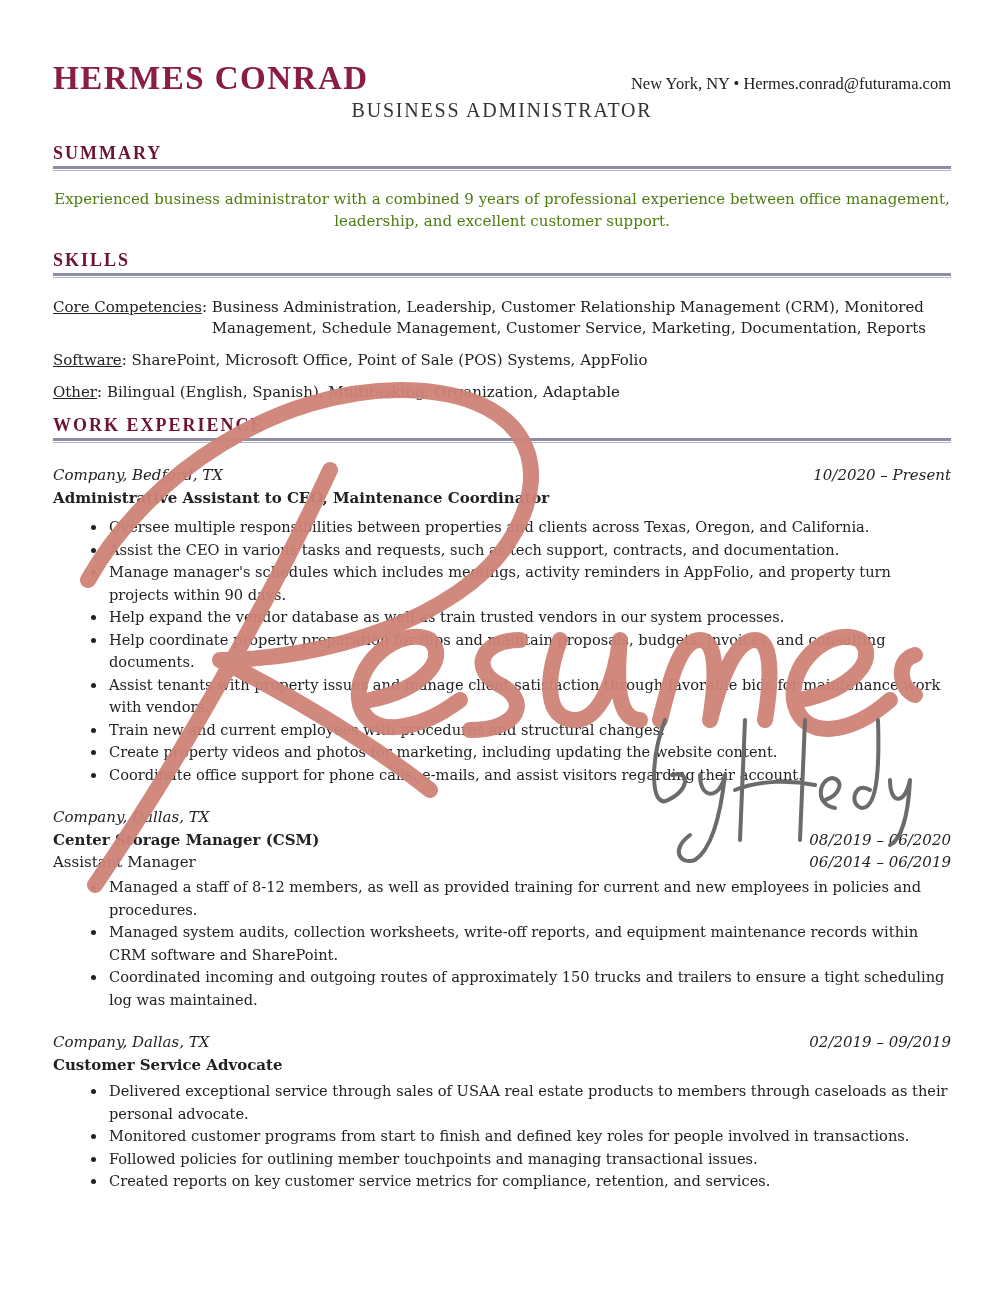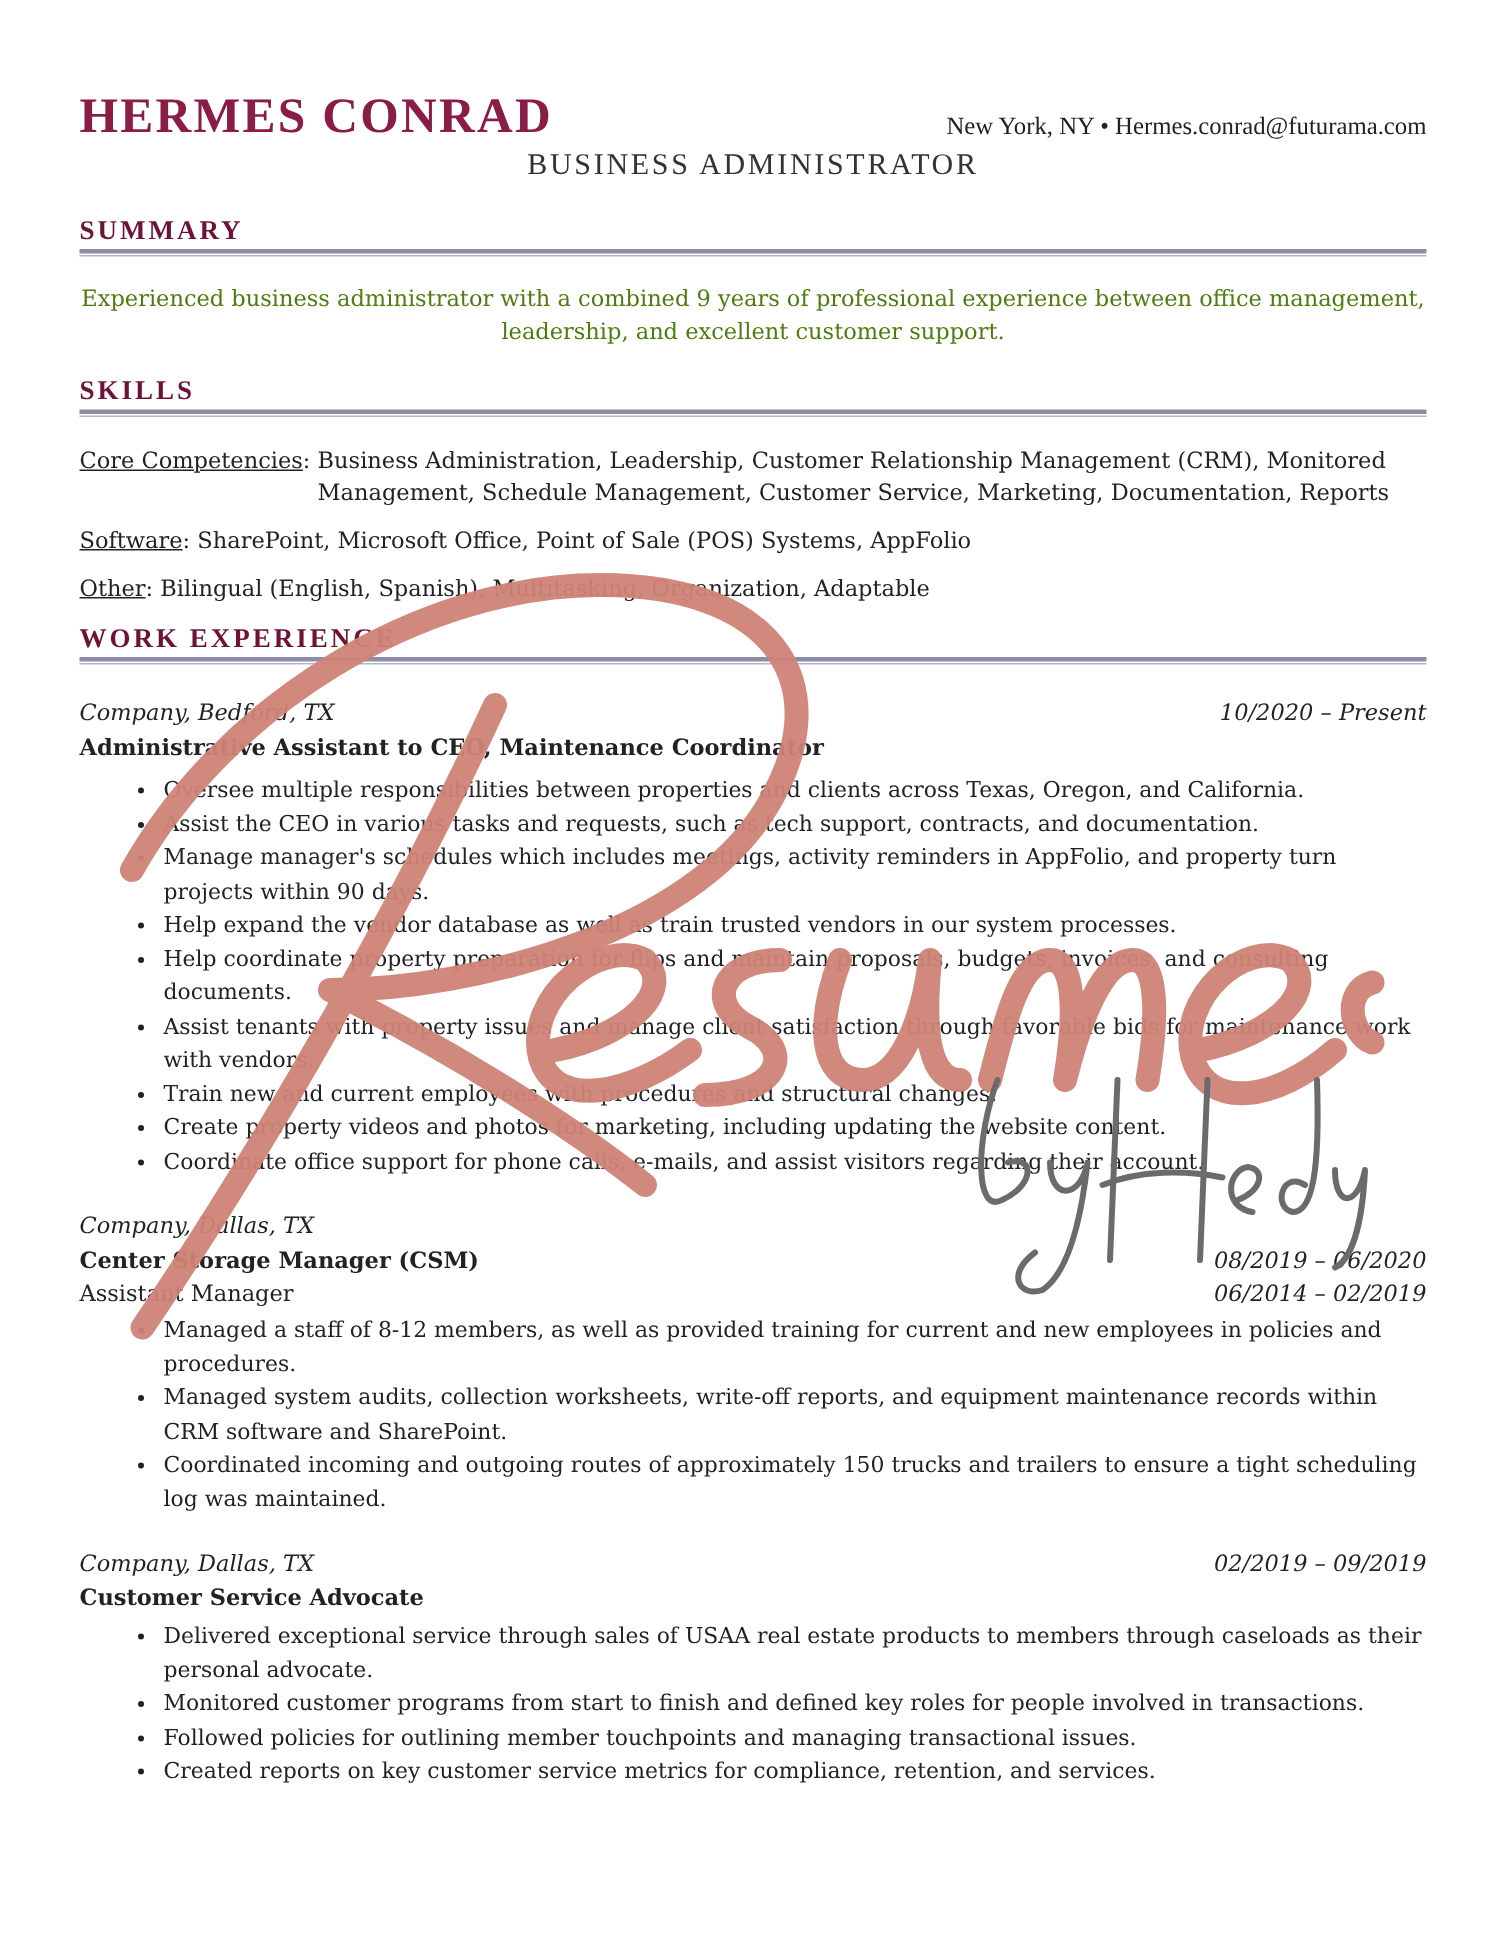"06/2014 – 02/2019" span.date { text: 02/2019 -> 06/2019 }
